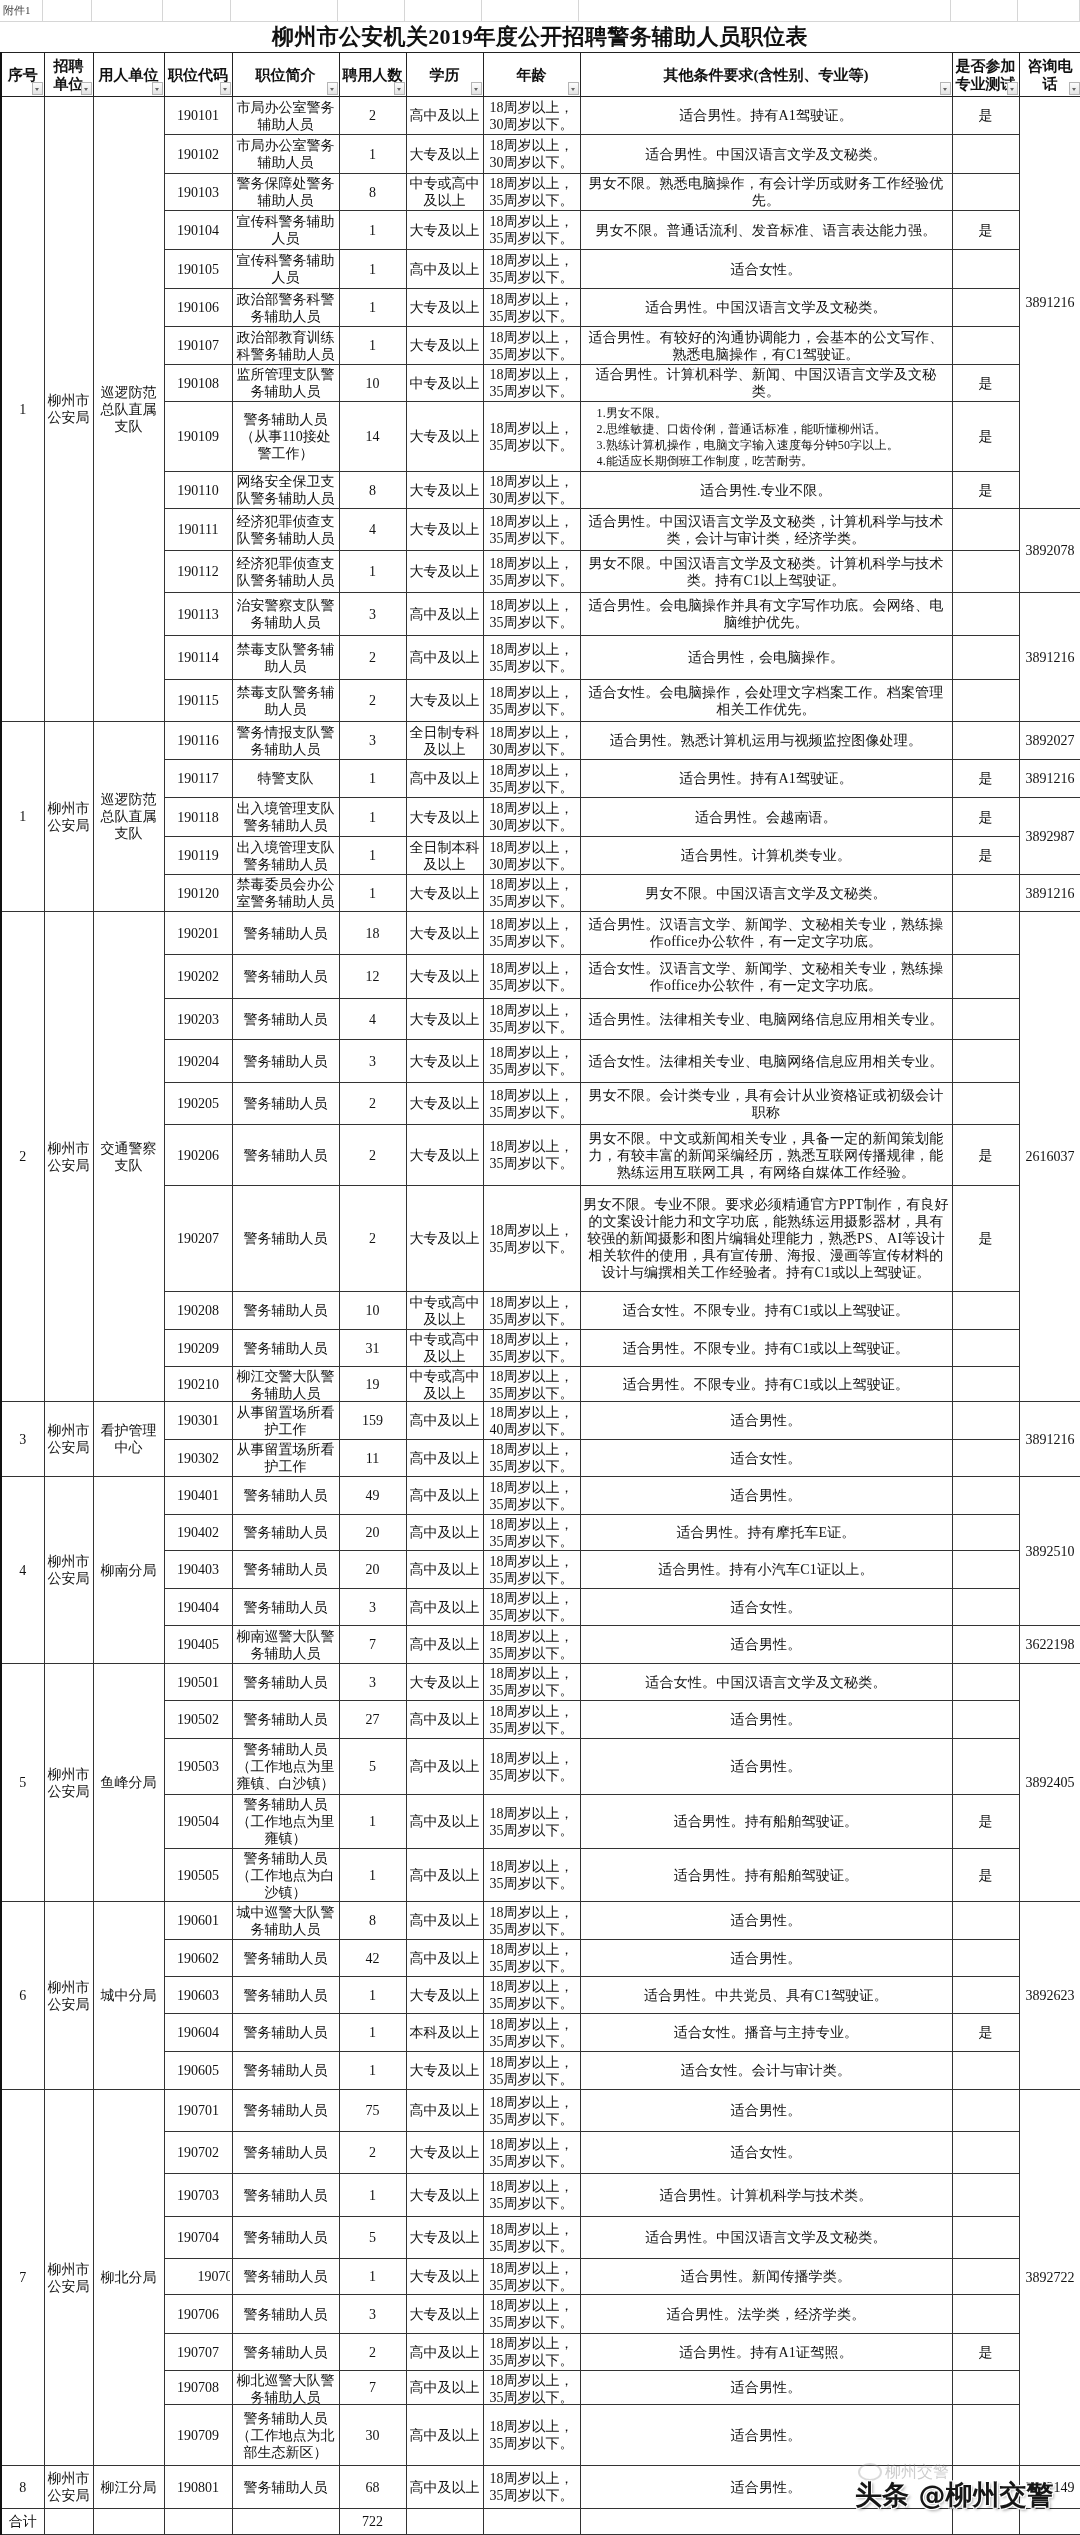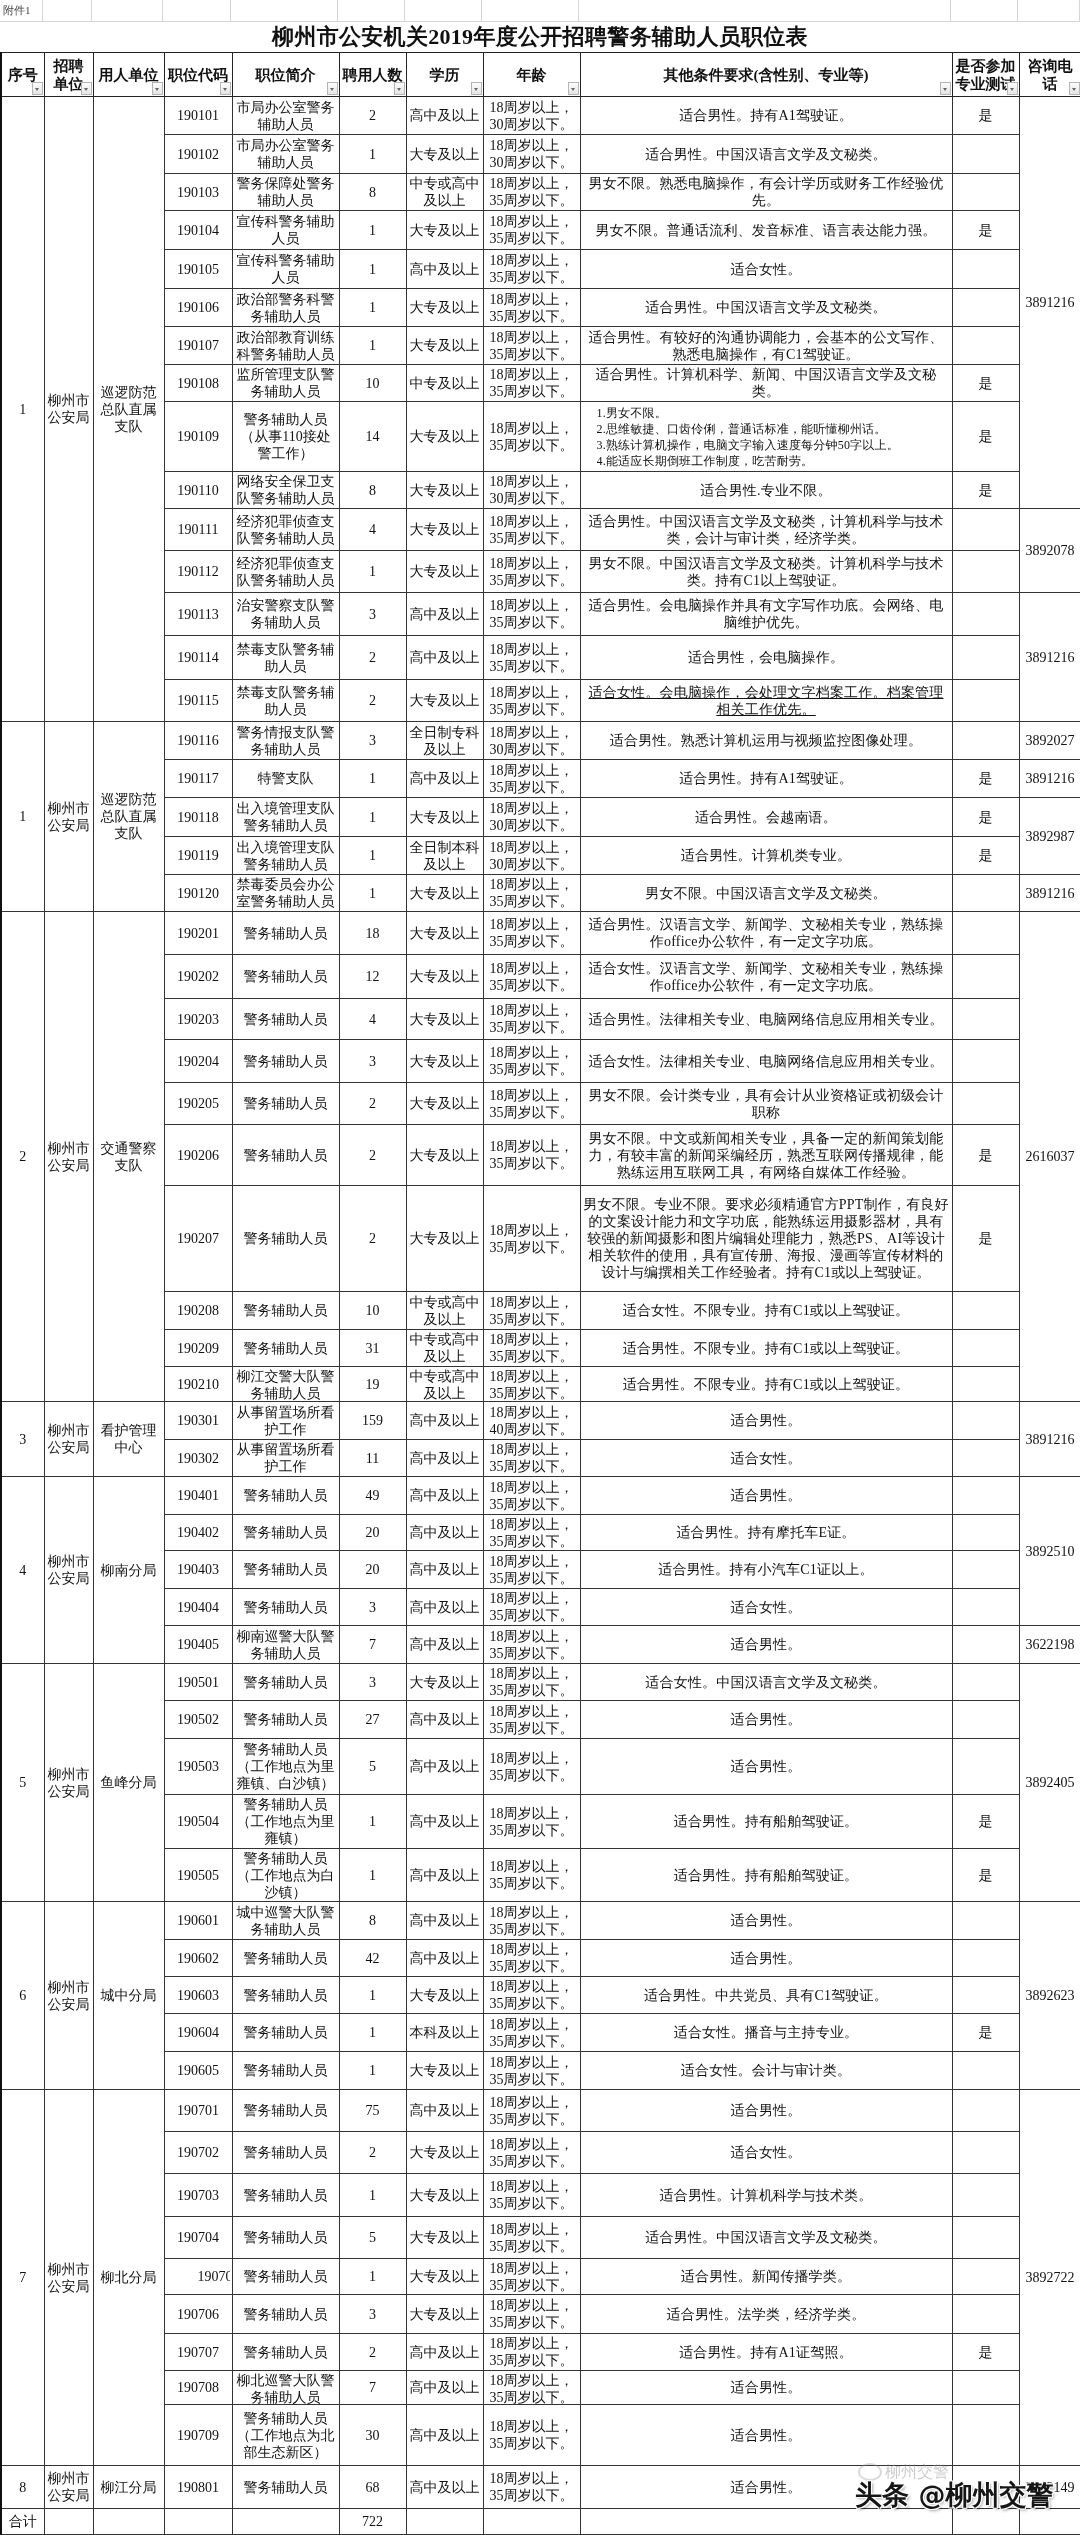"适合女性。会电脑操作，会处理文字档案工作。档案管理相关工作优先。" div.in { text-decoration: underline -> none }
